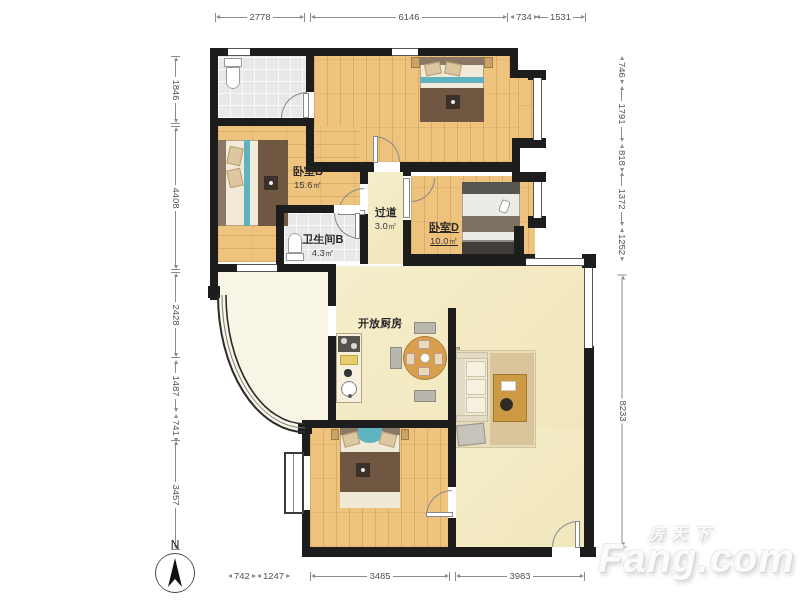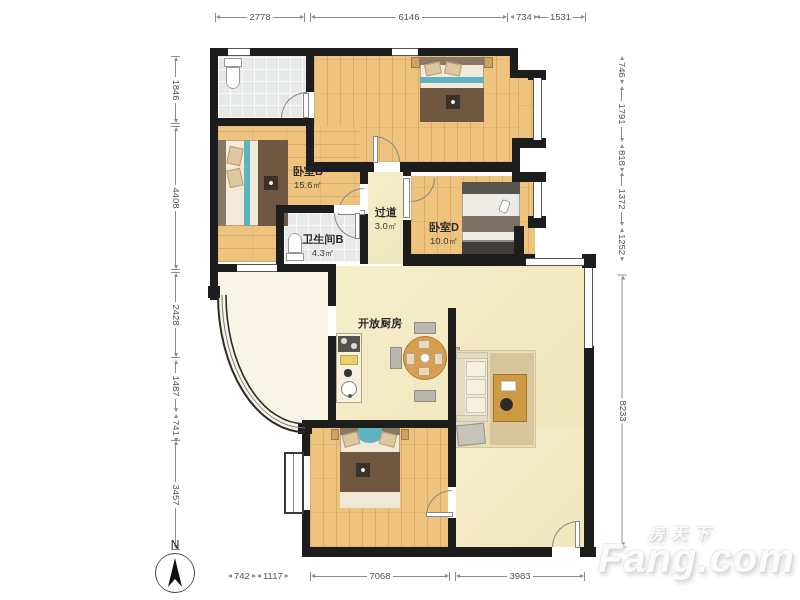"卧室D" div.room-label { text-decoration: none -> underline }
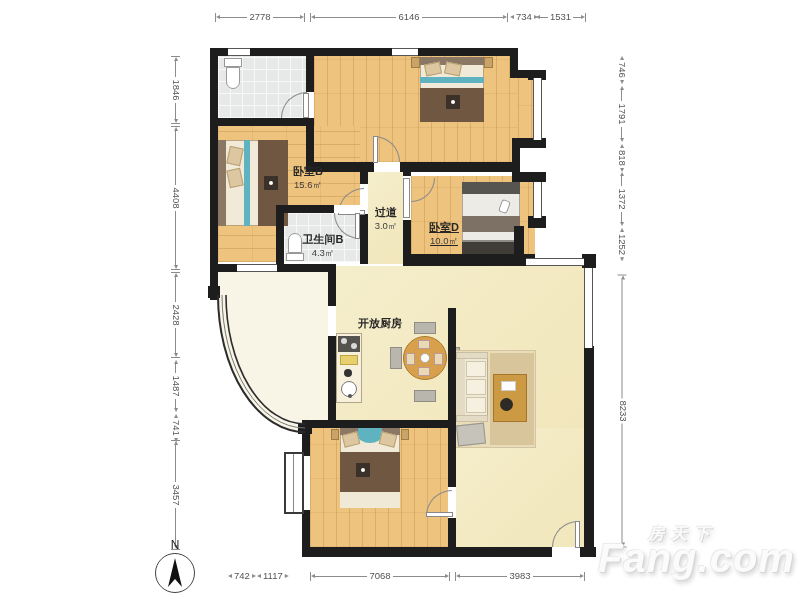"1117" span.dim-lbl { text: 1117 -> 1247 }
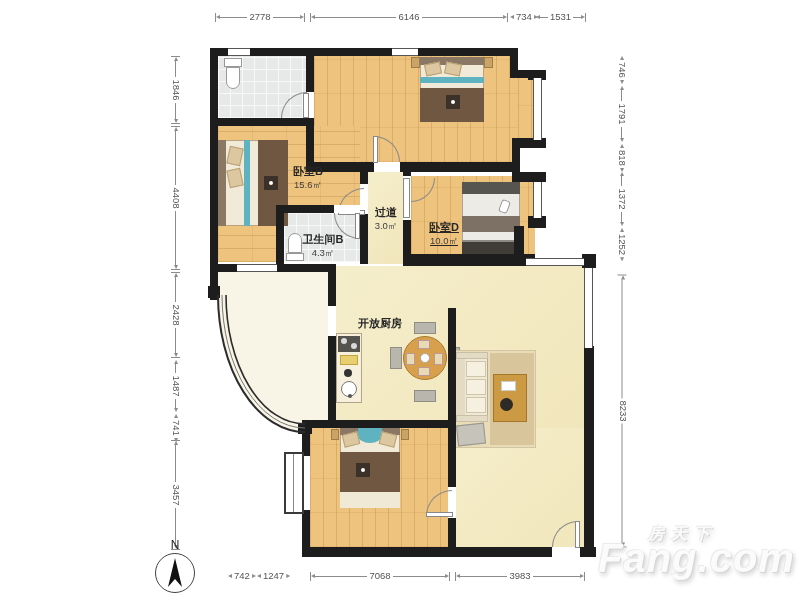"7068" span.dim-lbl { text: 7068 -> 3485 }
